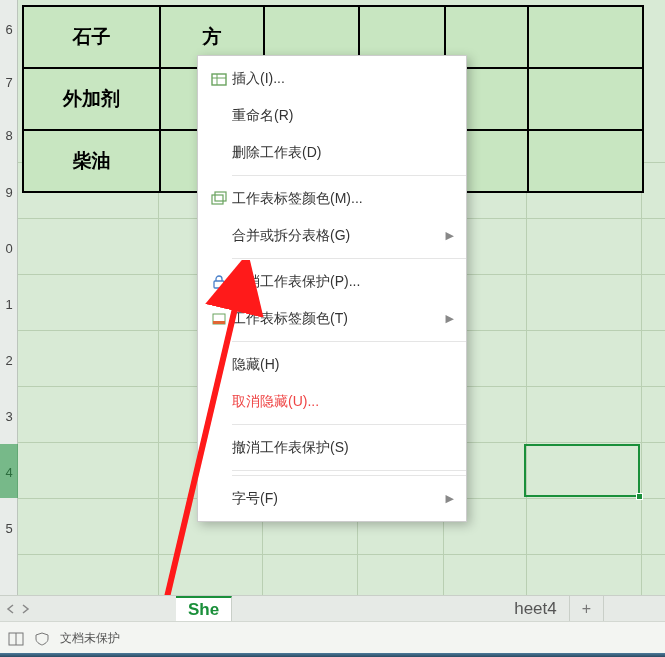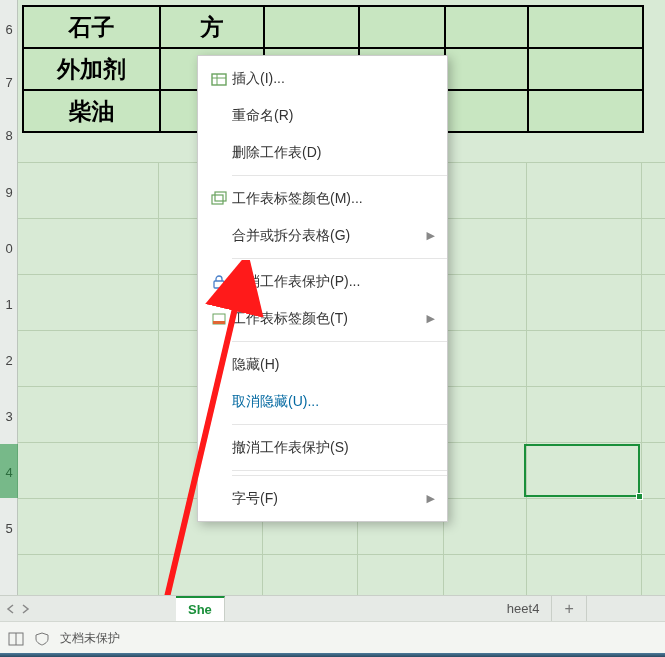"石子" .tbl td { font-size: 23px -> 19px; height: 42px -> 62px }
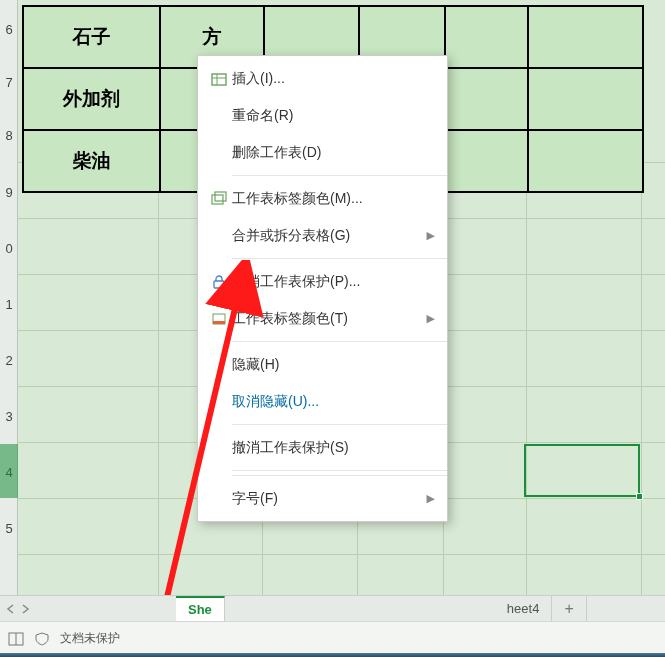"插入(I)..." .ctxmenu { width: 251px -> 270px }
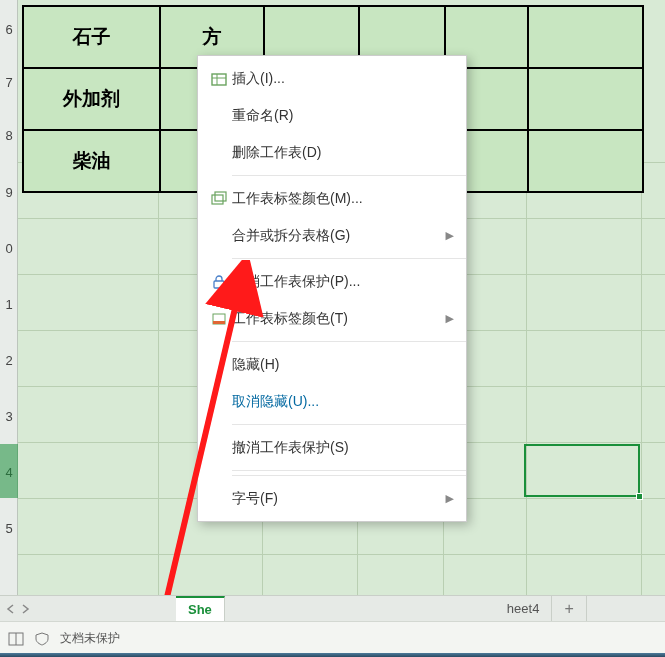"取消隐藏(U)..." .mi.disabled { color: #0369a1 -> #ef4444 }
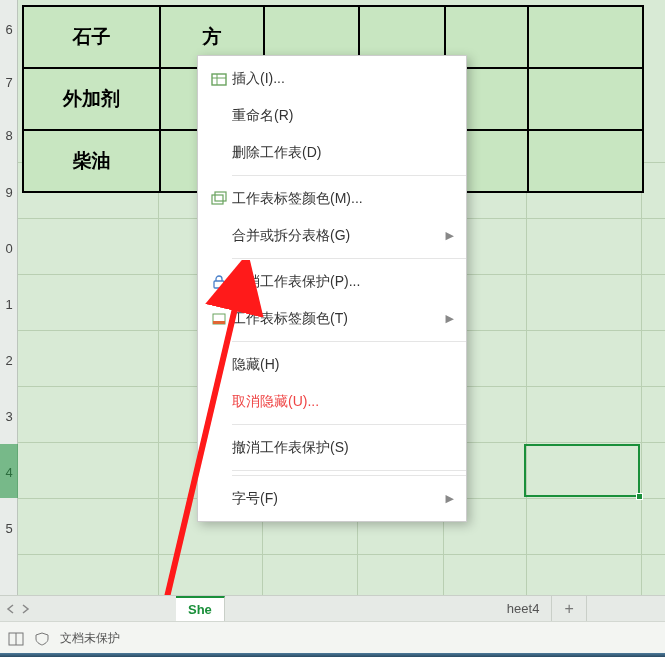"She" .tab { font-size: 13px -> 17px }
